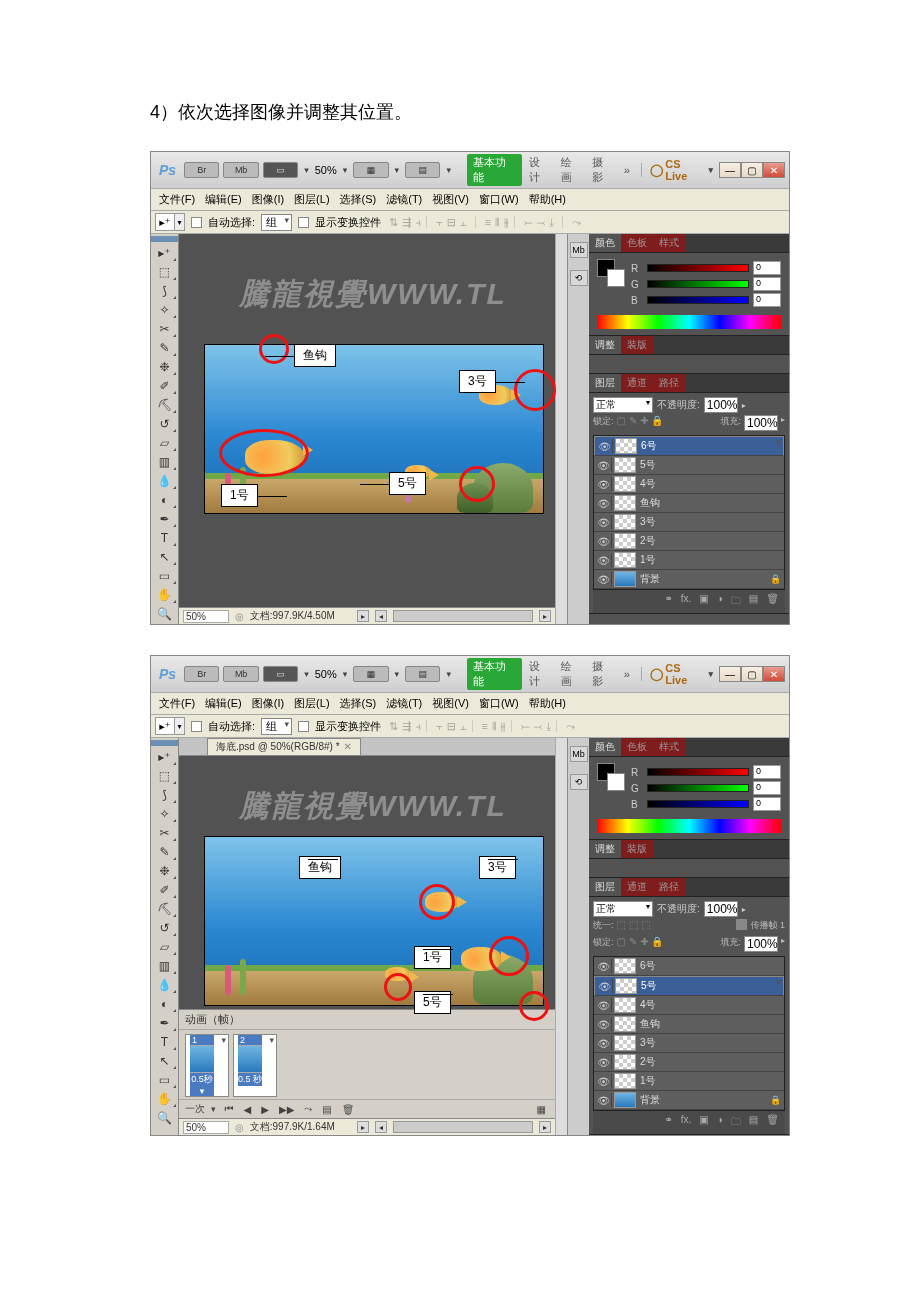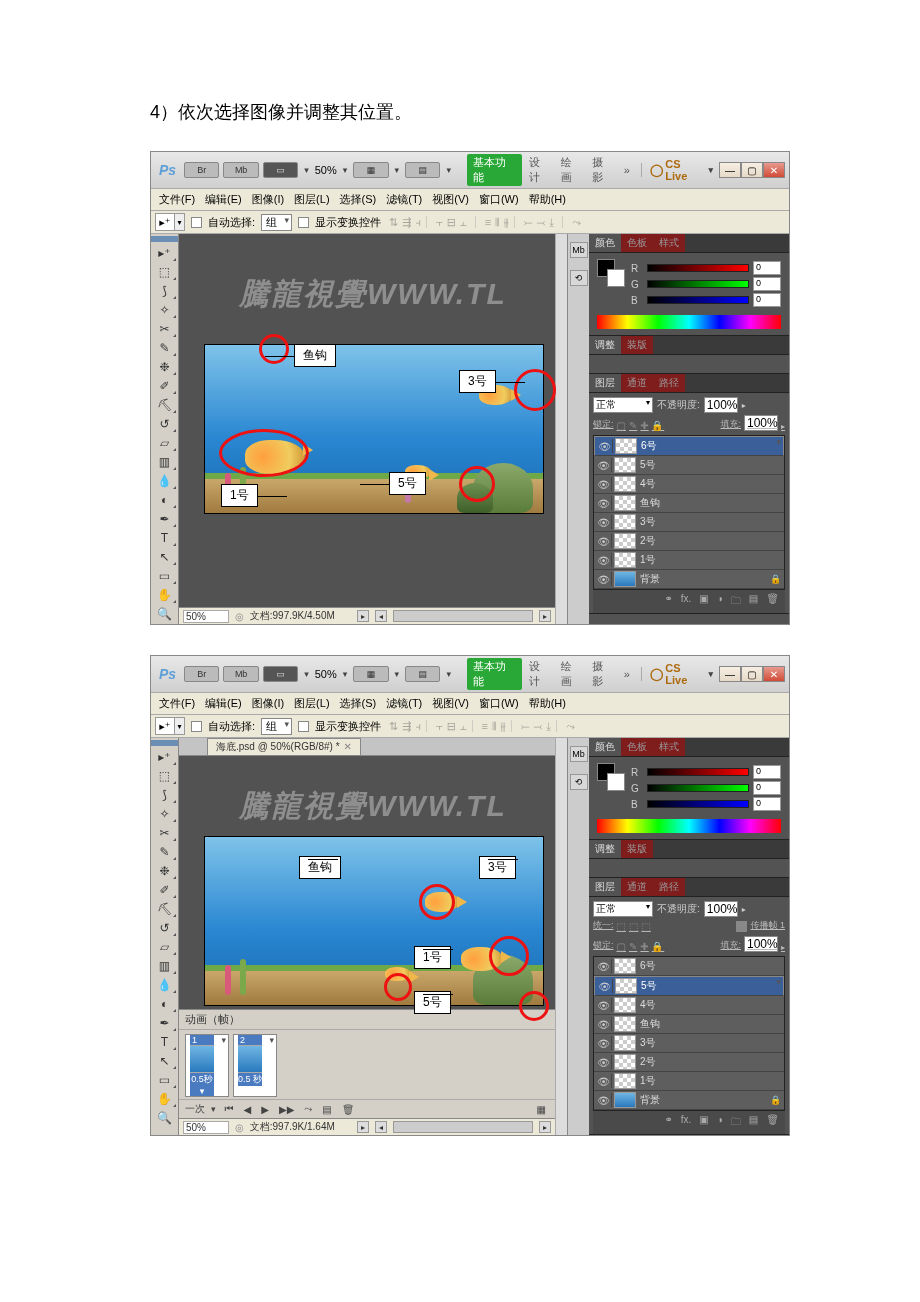"锁定:" .lock-row { align-items: flex-end -> flex-start; text-decoration: underline -> none }
